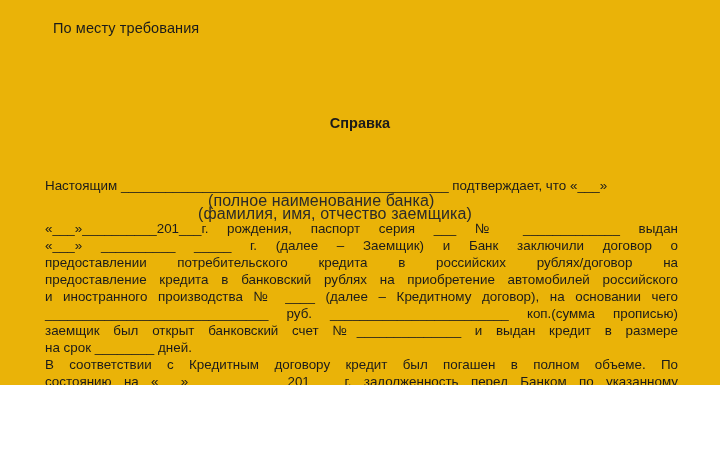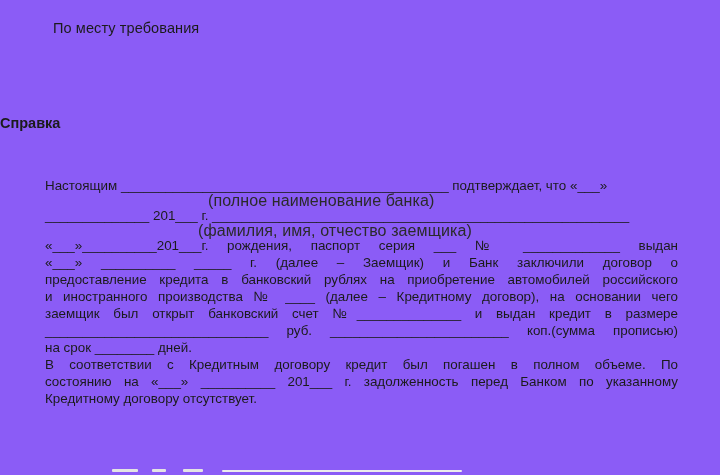"По месту требования" .page { background: #8b5cf6 -> #eab308; height: 475px -> 385px }
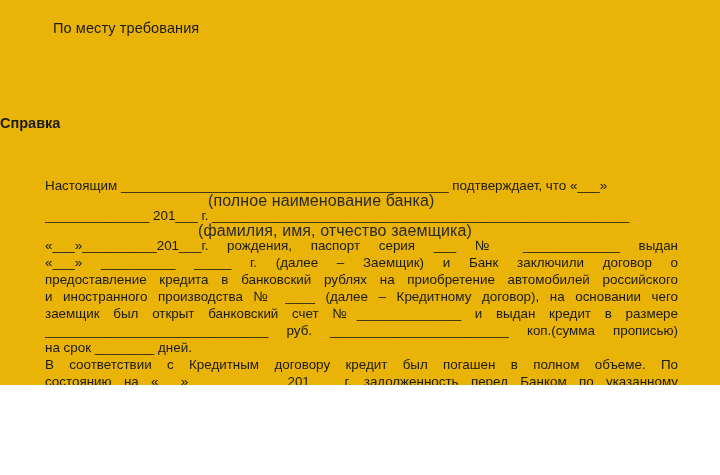"Справка" .title { text-align: none -> center }
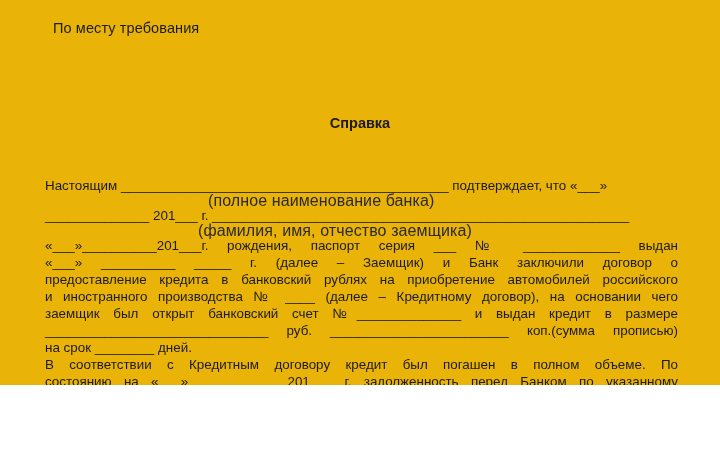"______________ 201___ г." div.bline { html: <div>______________ 201___ г. ________________________________________________________</div> -> none }
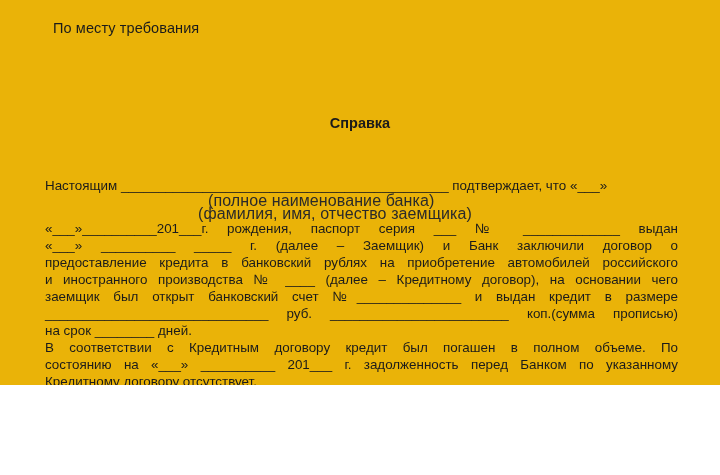"предоставлении потребительского кредита" div.bline { html: none -> <div>предоставлении потребительского кредита в российских рублях/договор на</div> }
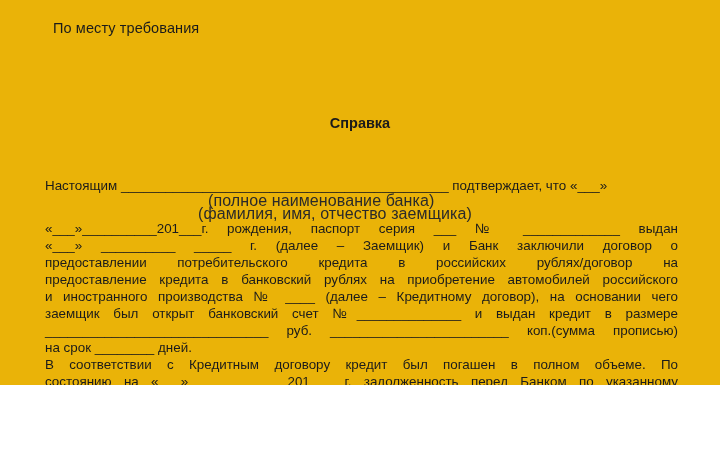"заемщик был открыт банковский счет" div.bline { order: before "______________________________ руб." -> after "______________________________ руб." }
